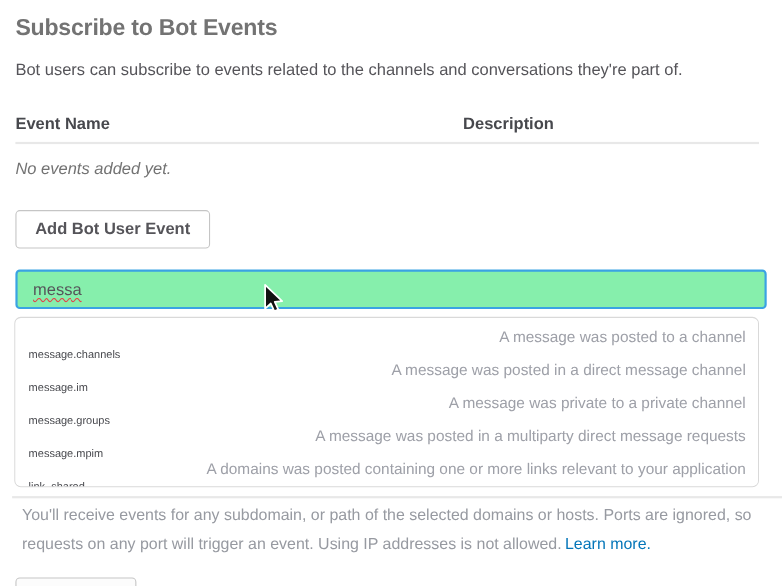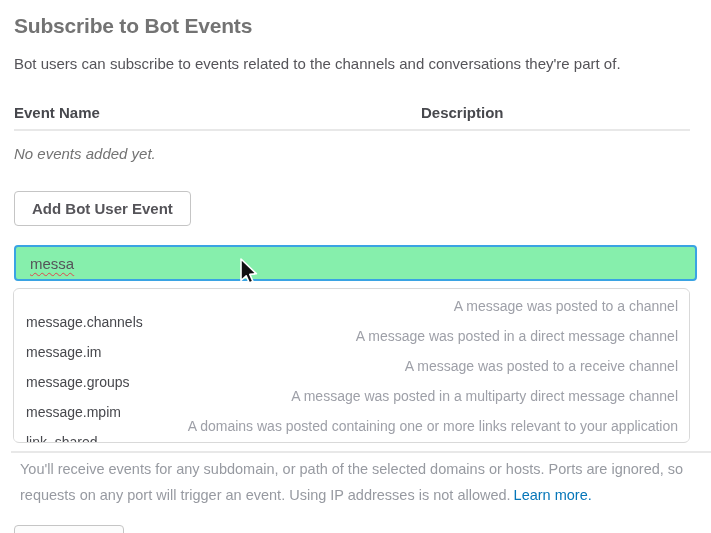"message.channels" .suggestion-row .name { font-size: 14px -> 10px }
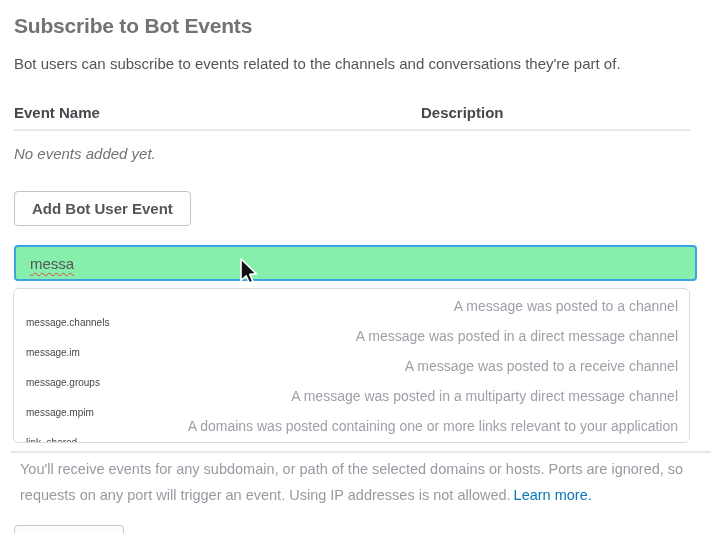"A message was posted to a receive" span.desc { text: posted to a receive -> private to a private }
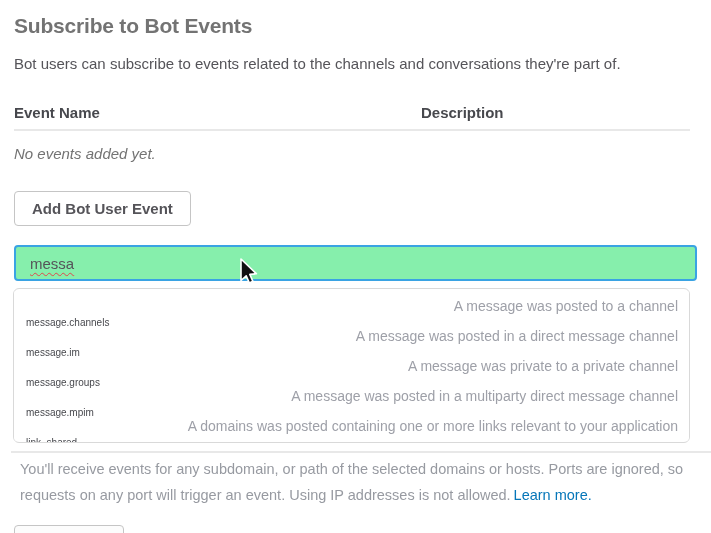"A message was posted in a multiparty" span.desc { text: channel -> requests }
